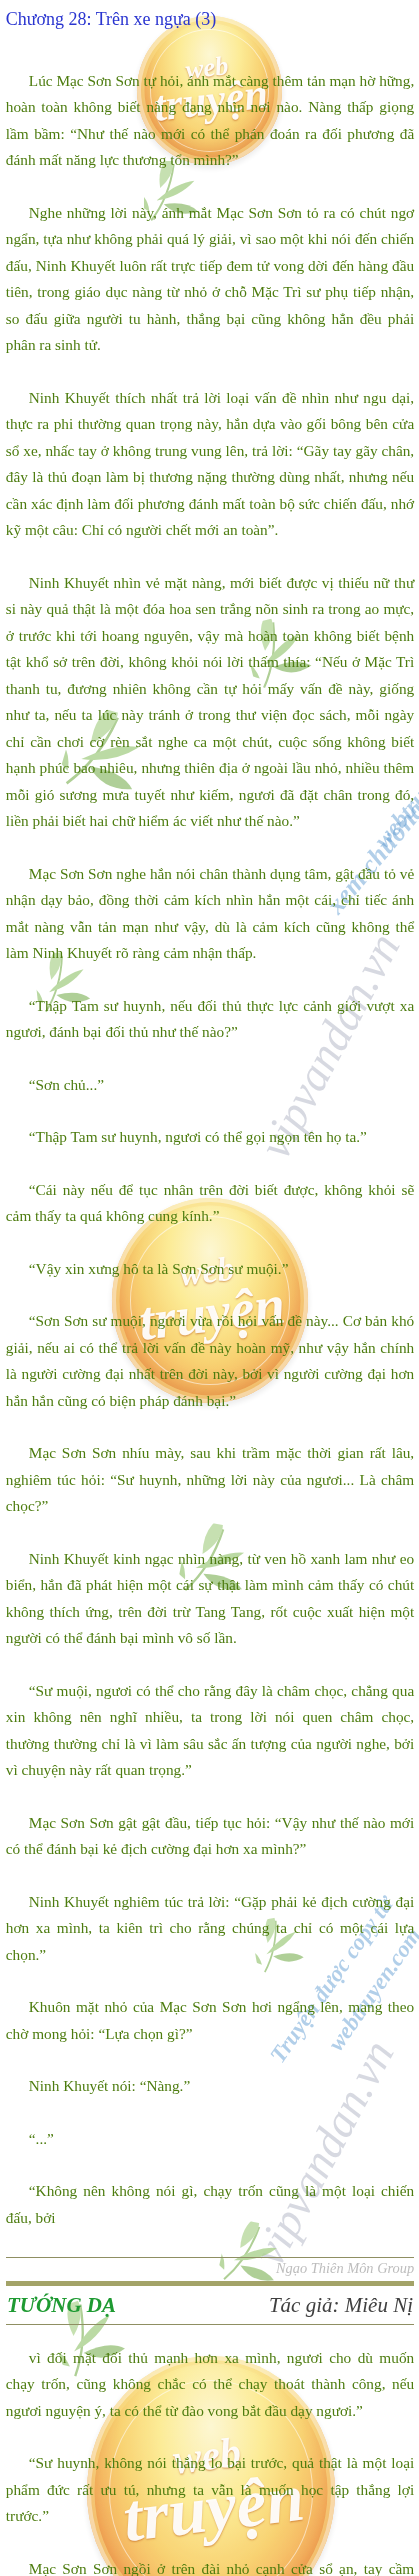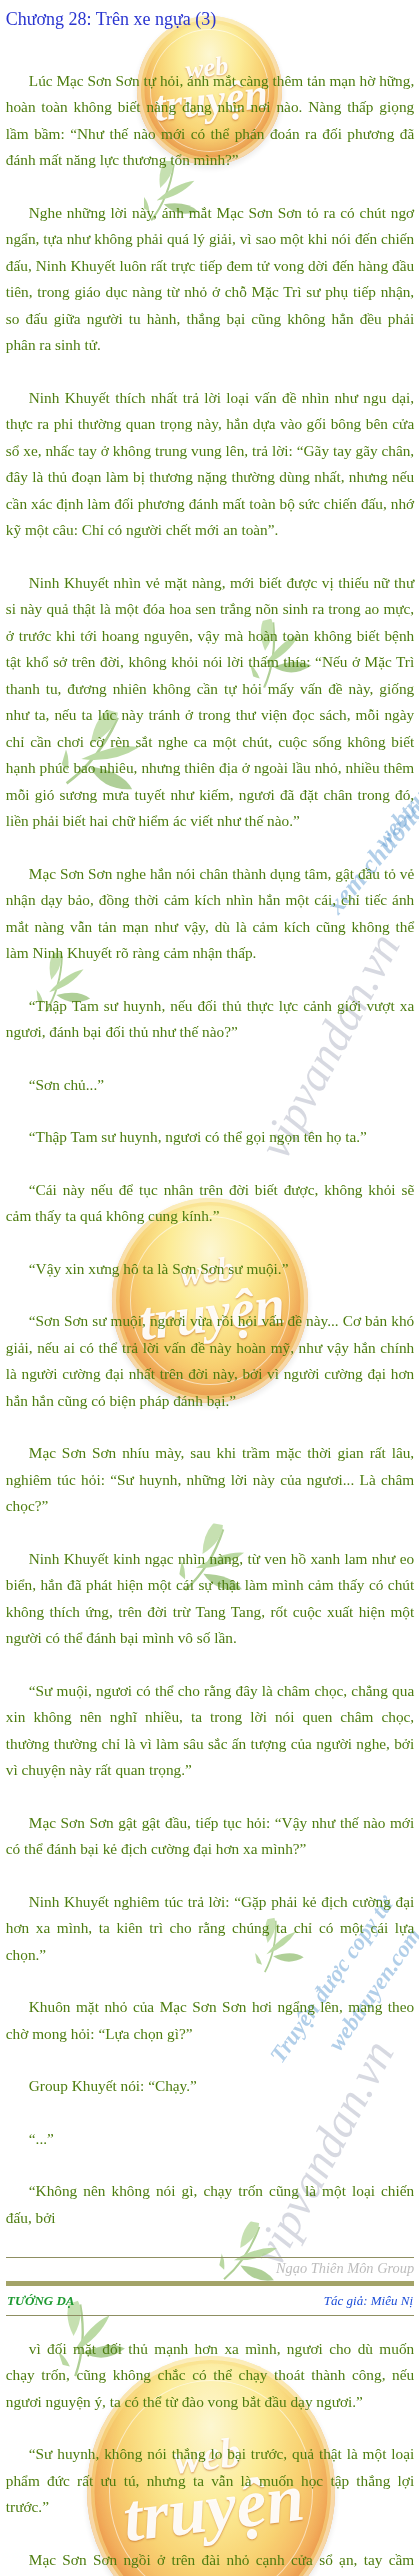"Group Khuyết nói: “Chạy.”" p.para { text: Group Khuyết nói: “Chạy -> Ninh Khuyết nói: “Nàng }
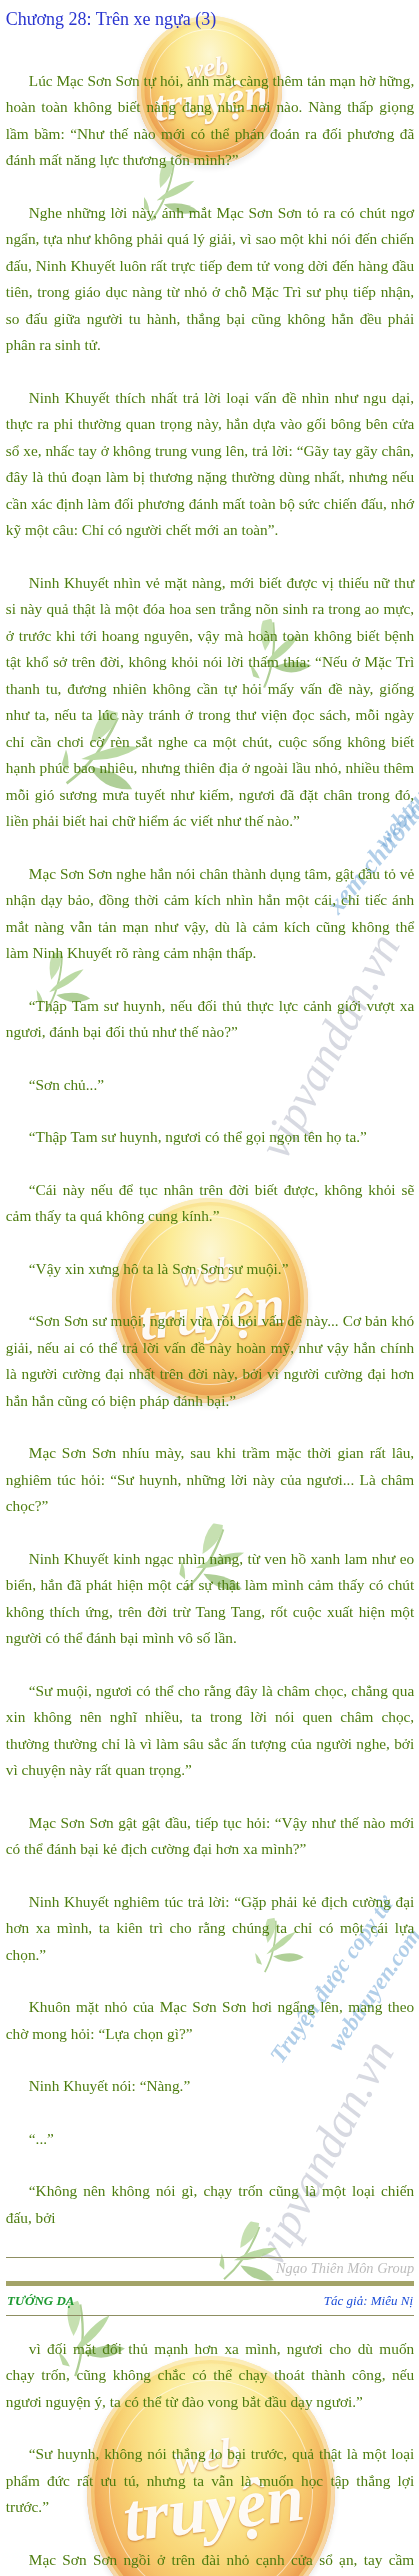"TƯỚNG DẠ" .meta-row { font-size: 13px -> 21px }
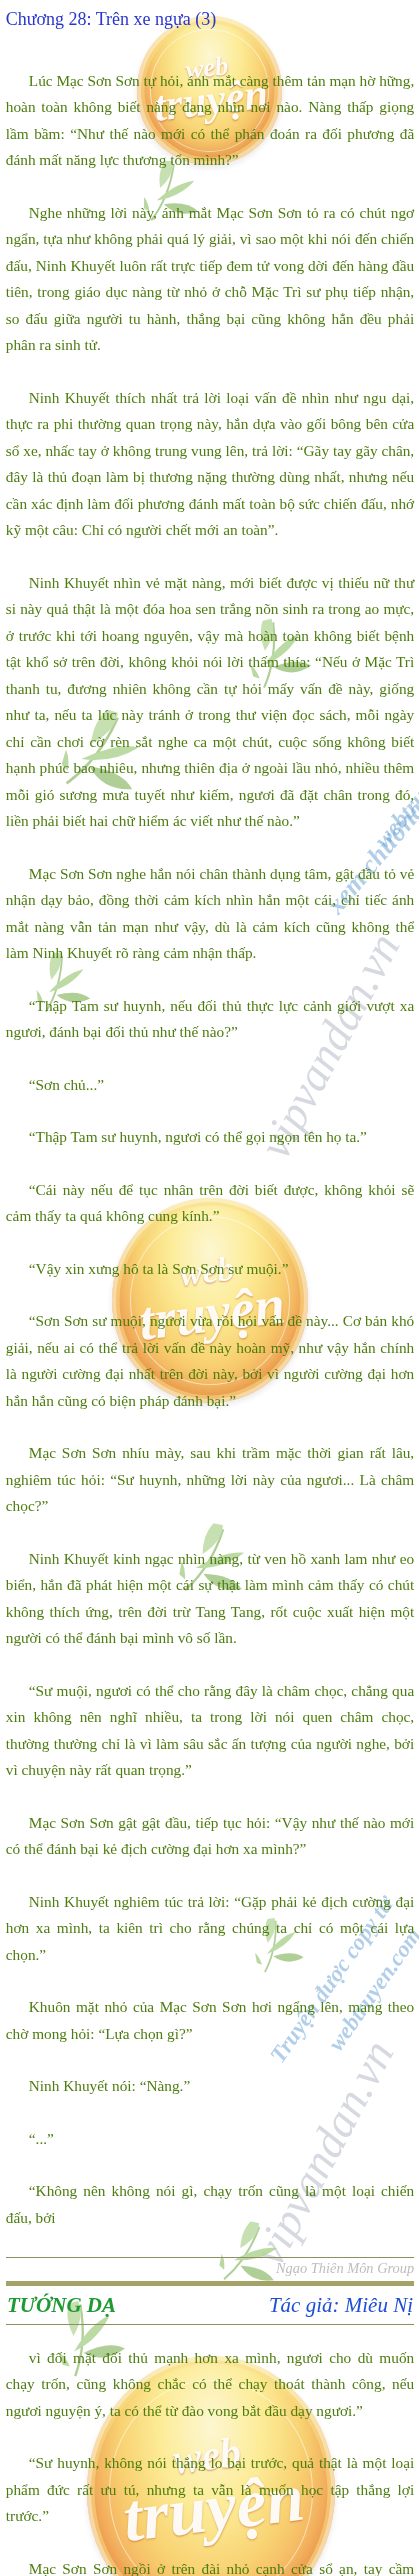"Tác giả: Miêu Nị" .author { color: #1d4ed8 -> #404040 }
